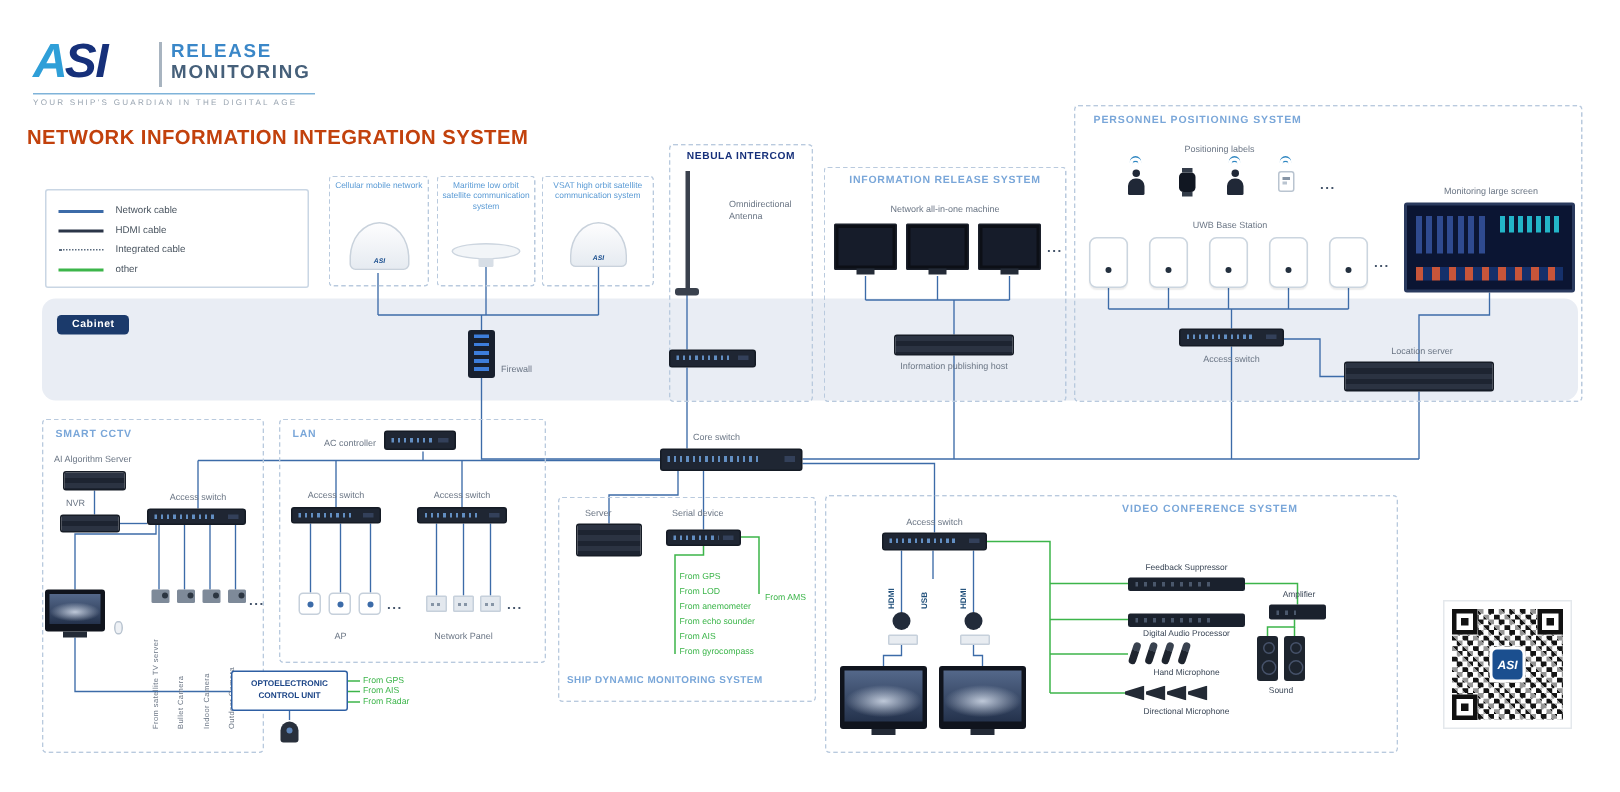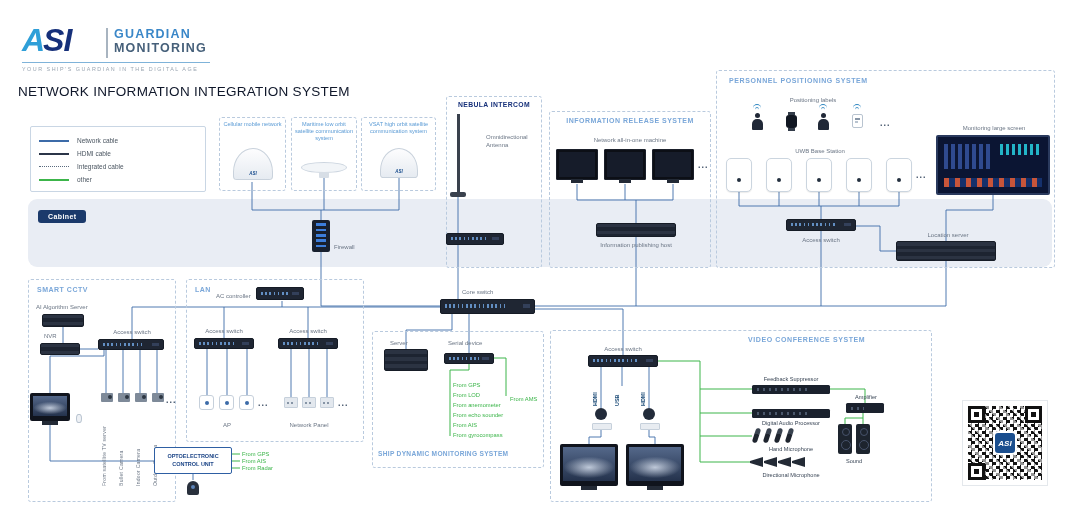"GUARDIAN" div.brand1 { text: GUARDIAN -> RELEASE }
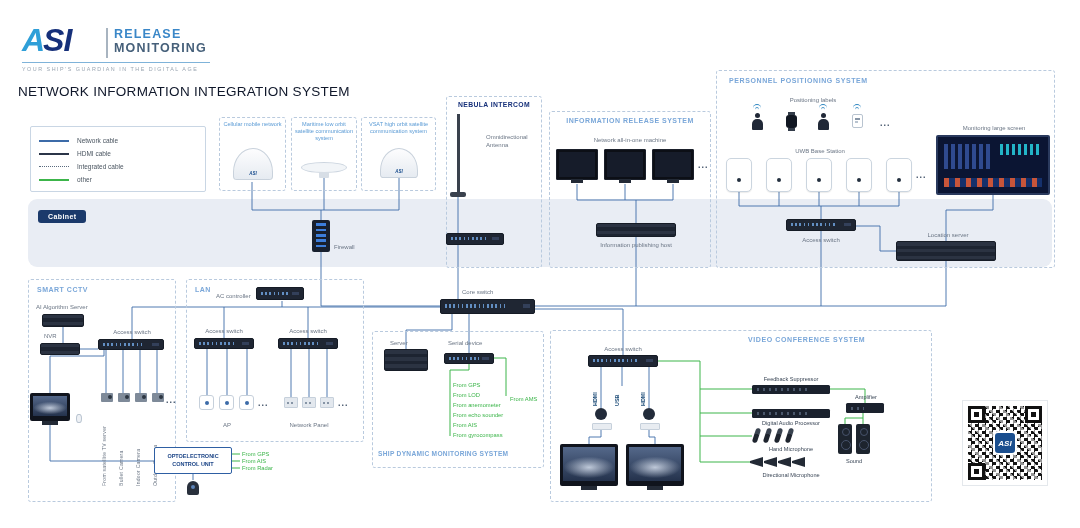"NETWORK INFORMATION INTEGRATION SYSTEM" .pagetitle { color: #0f172a -> #c2410c; font-weight: 400 -> 700 }
